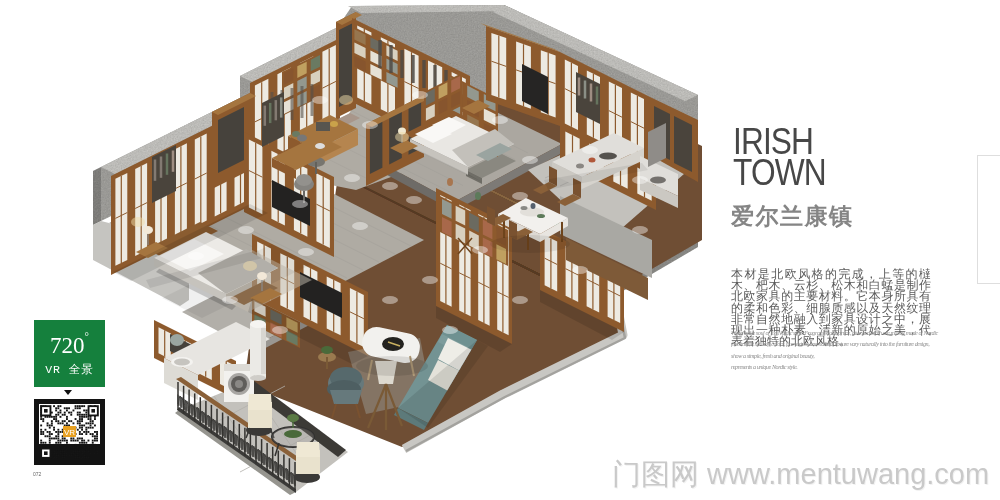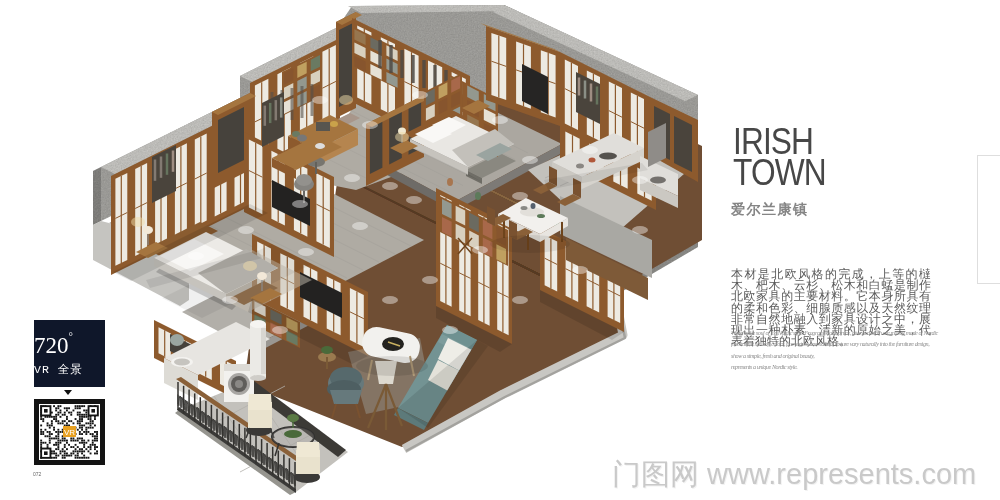"爱尔兰康镇" div.abs { font-size: 14px -> 23px }
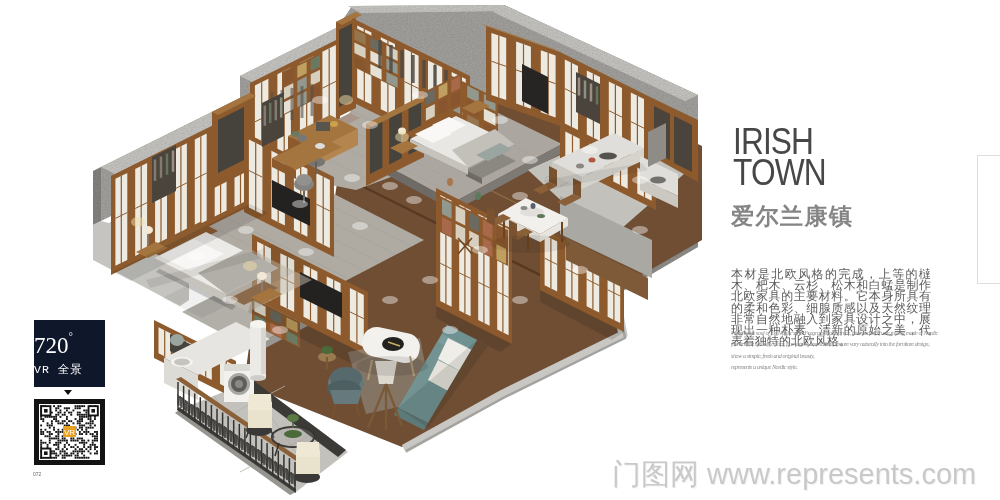"720°" div.abs { background: #0f172a -> #15803d; text-align: none -> center }
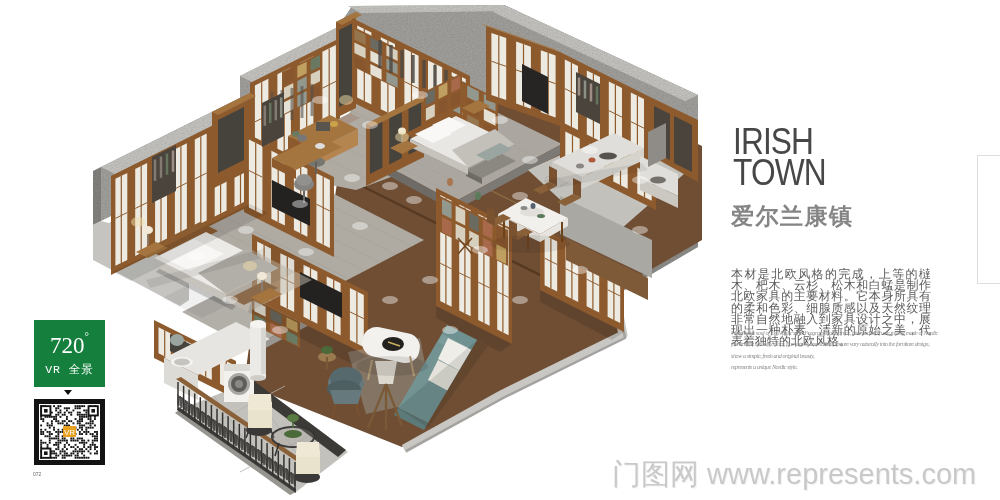"VR" div.abs { height: 56px -> 40px }
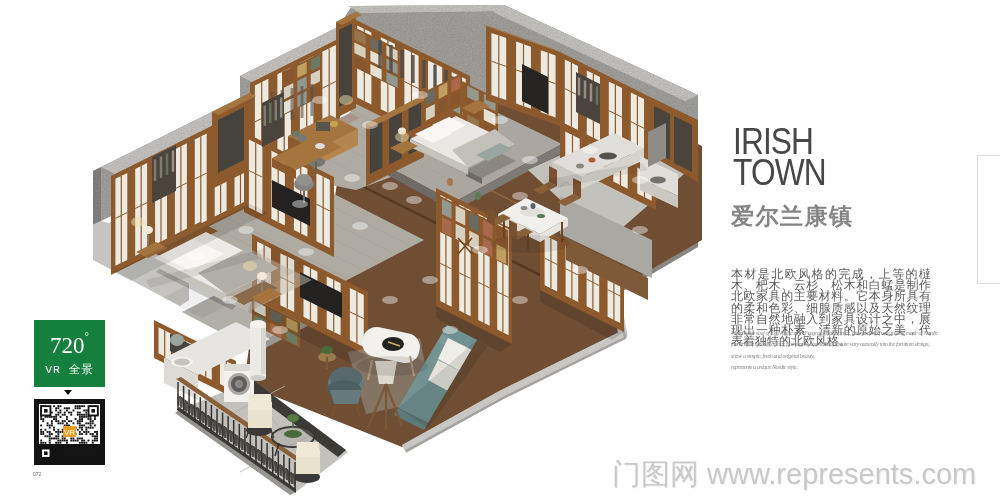"门图网 www.represents.com" div.abs { text: www.represents.com -> www.mentuwang.com }
